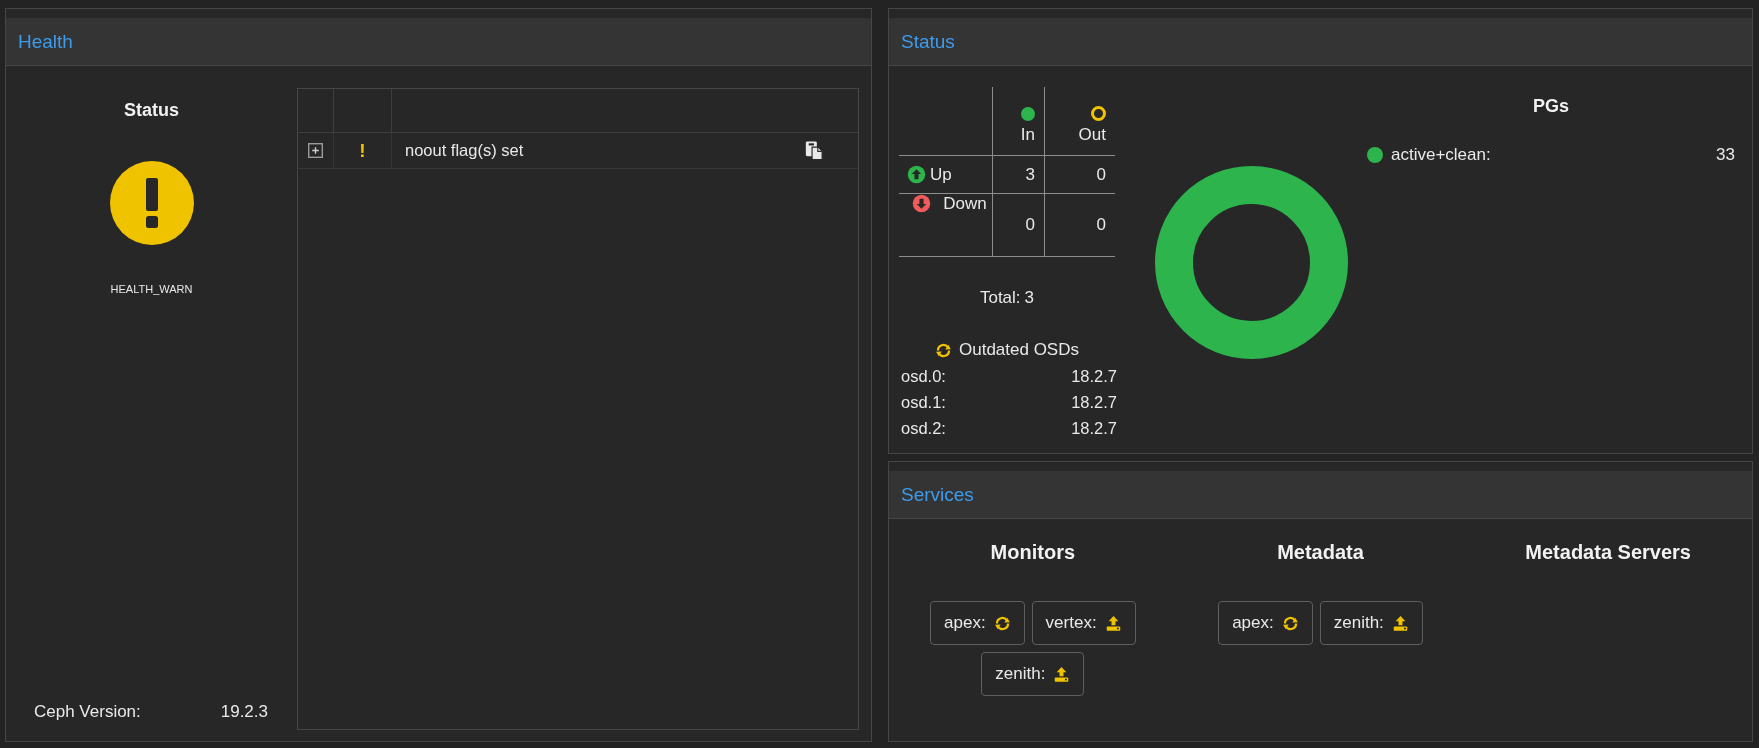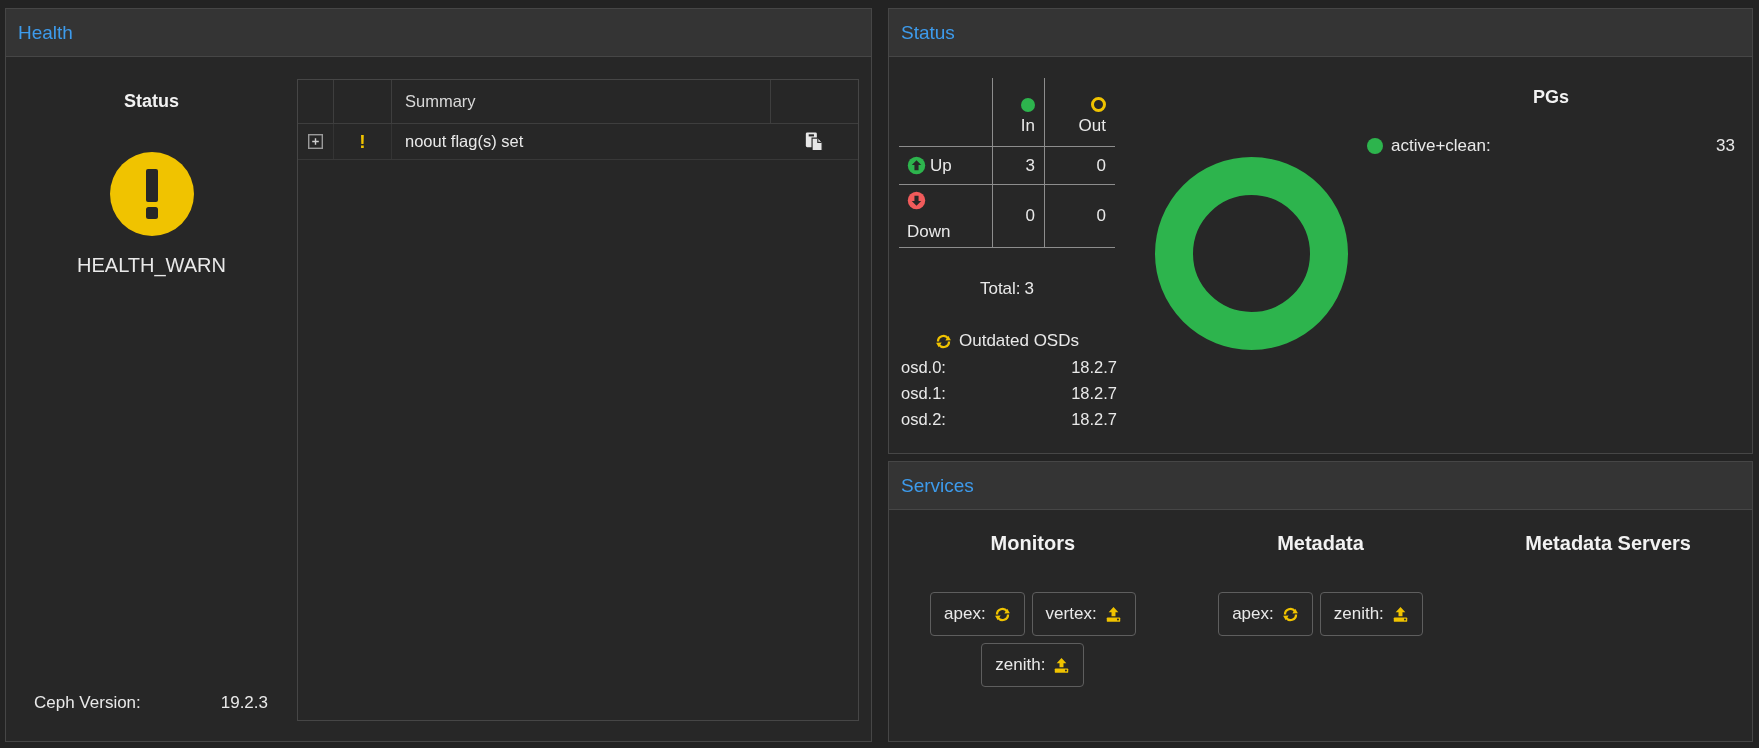"Health" .panel-header { margin-top: none -> 9px }
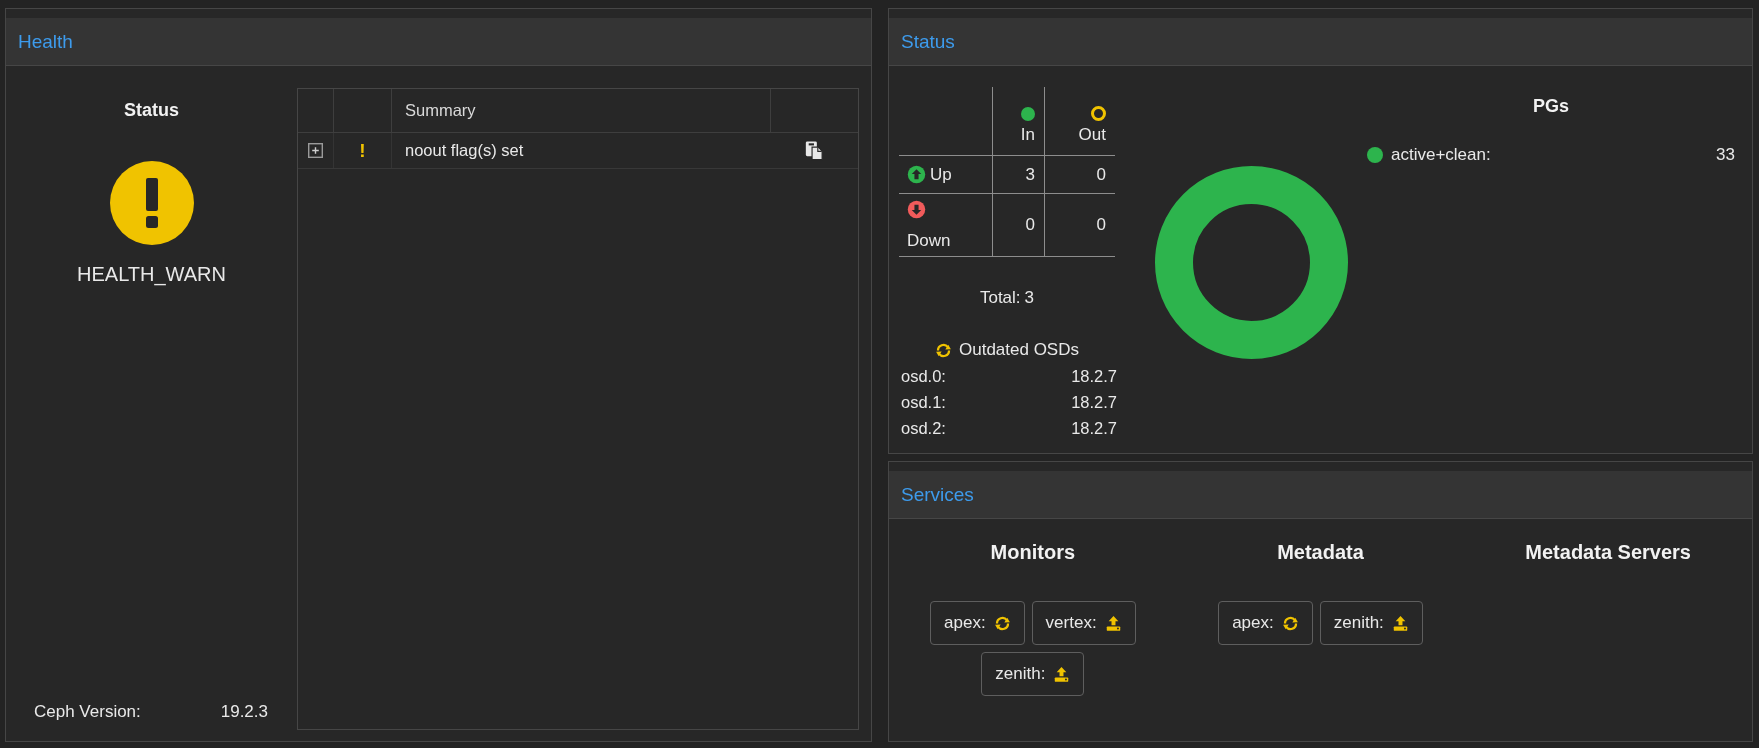"Summary" div.hg-col3 { html: <div>Summary</div> -> none }
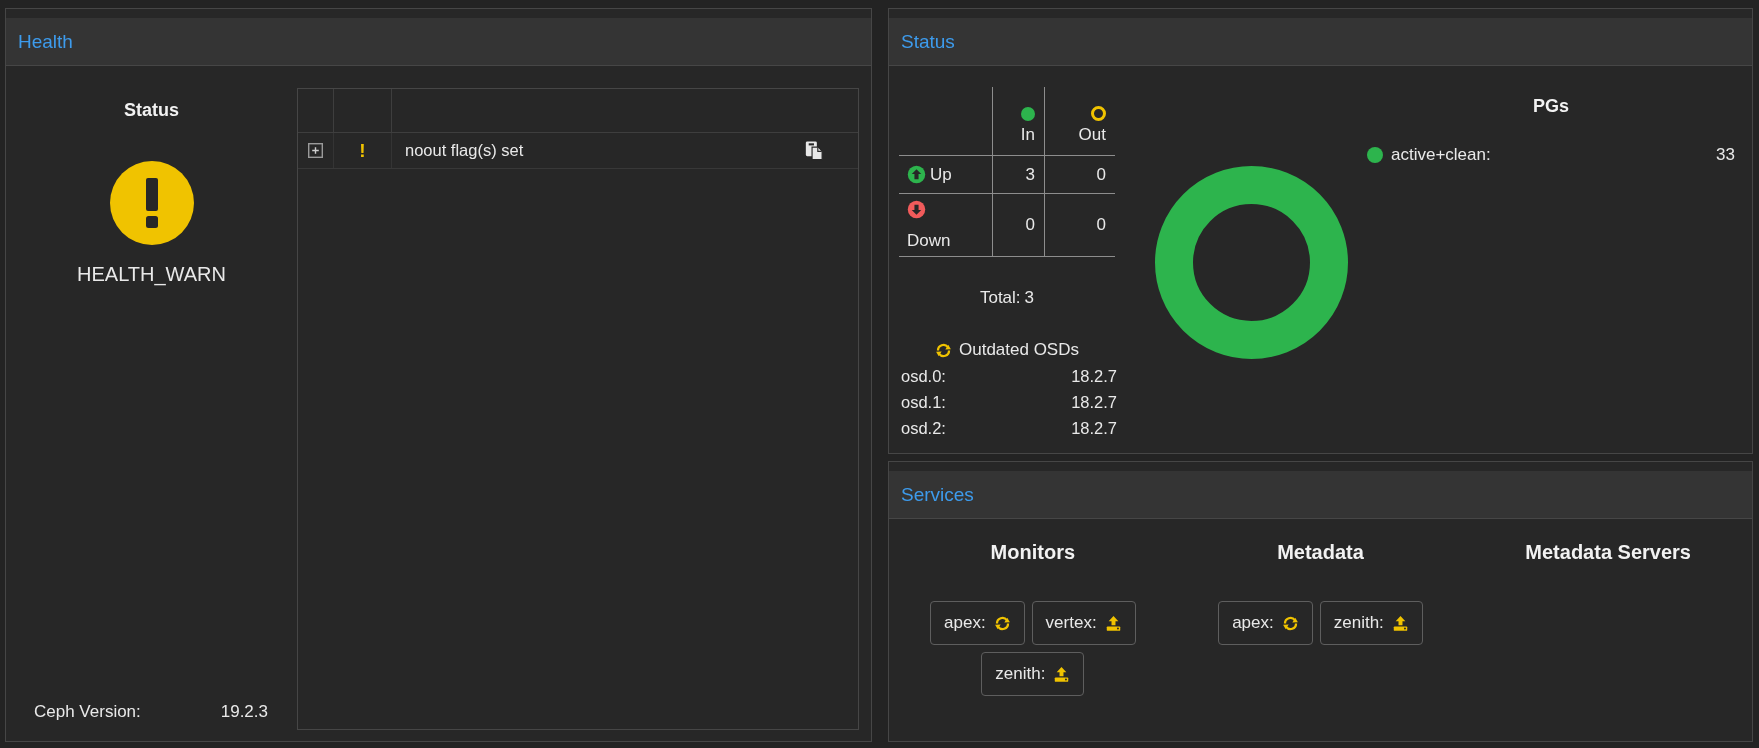"Down" .ot-rowlabel-wrap { flex-direction: column -> row }
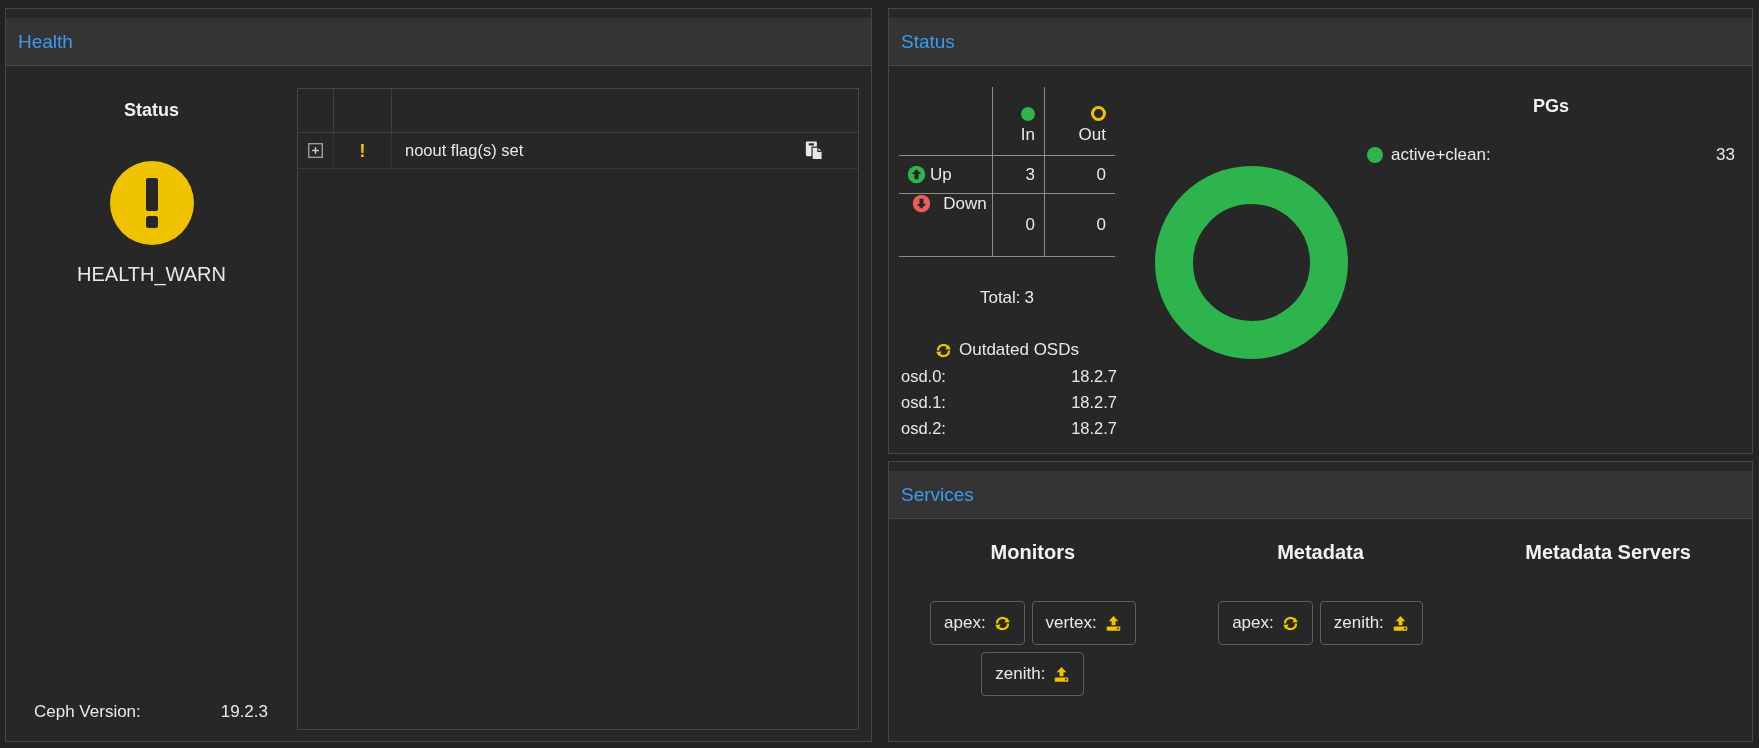"HEALTH_WARN" .health-state { font-size: 20px -> 11px; margin-top: 18px -> 38px }
